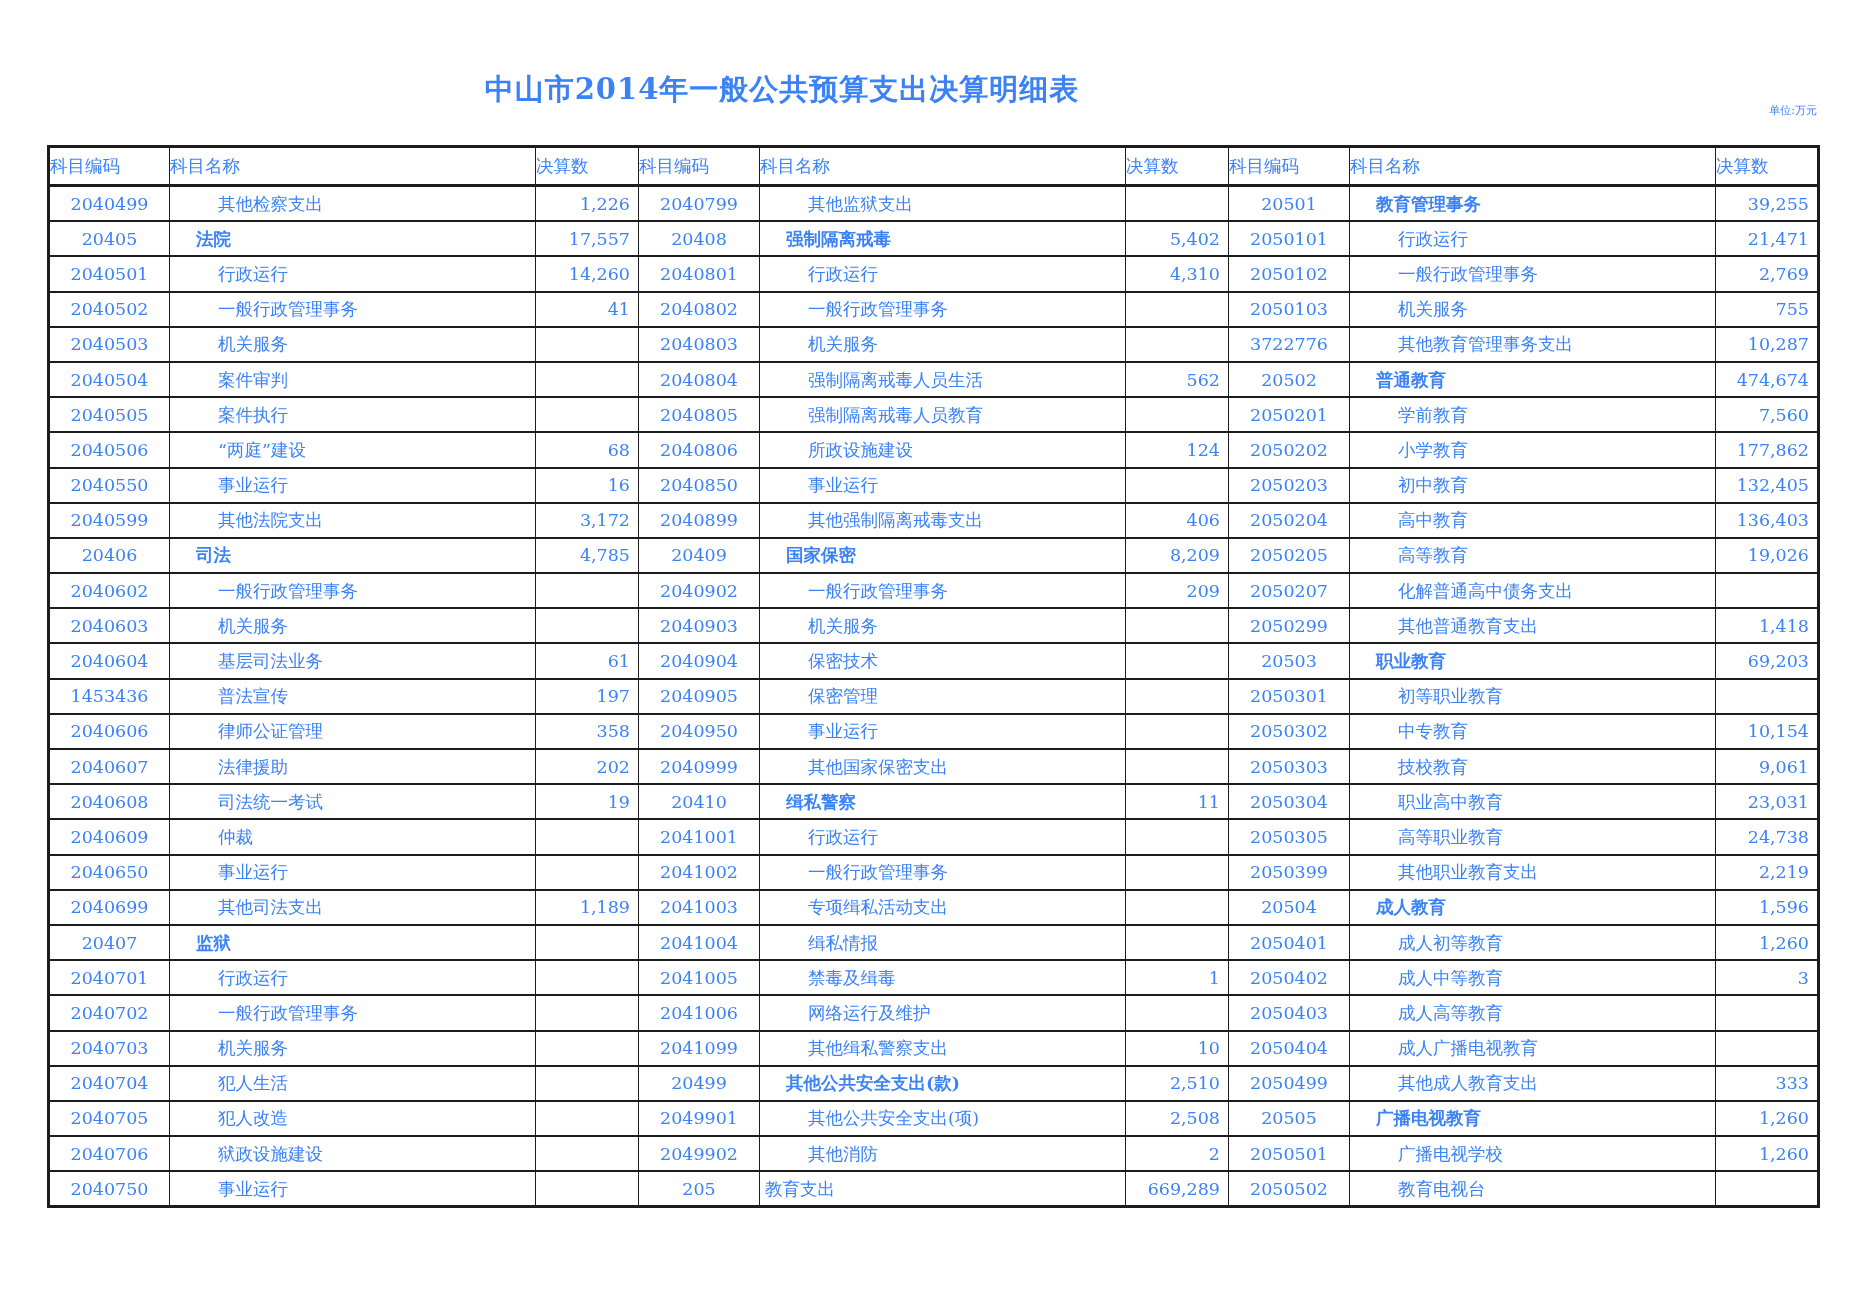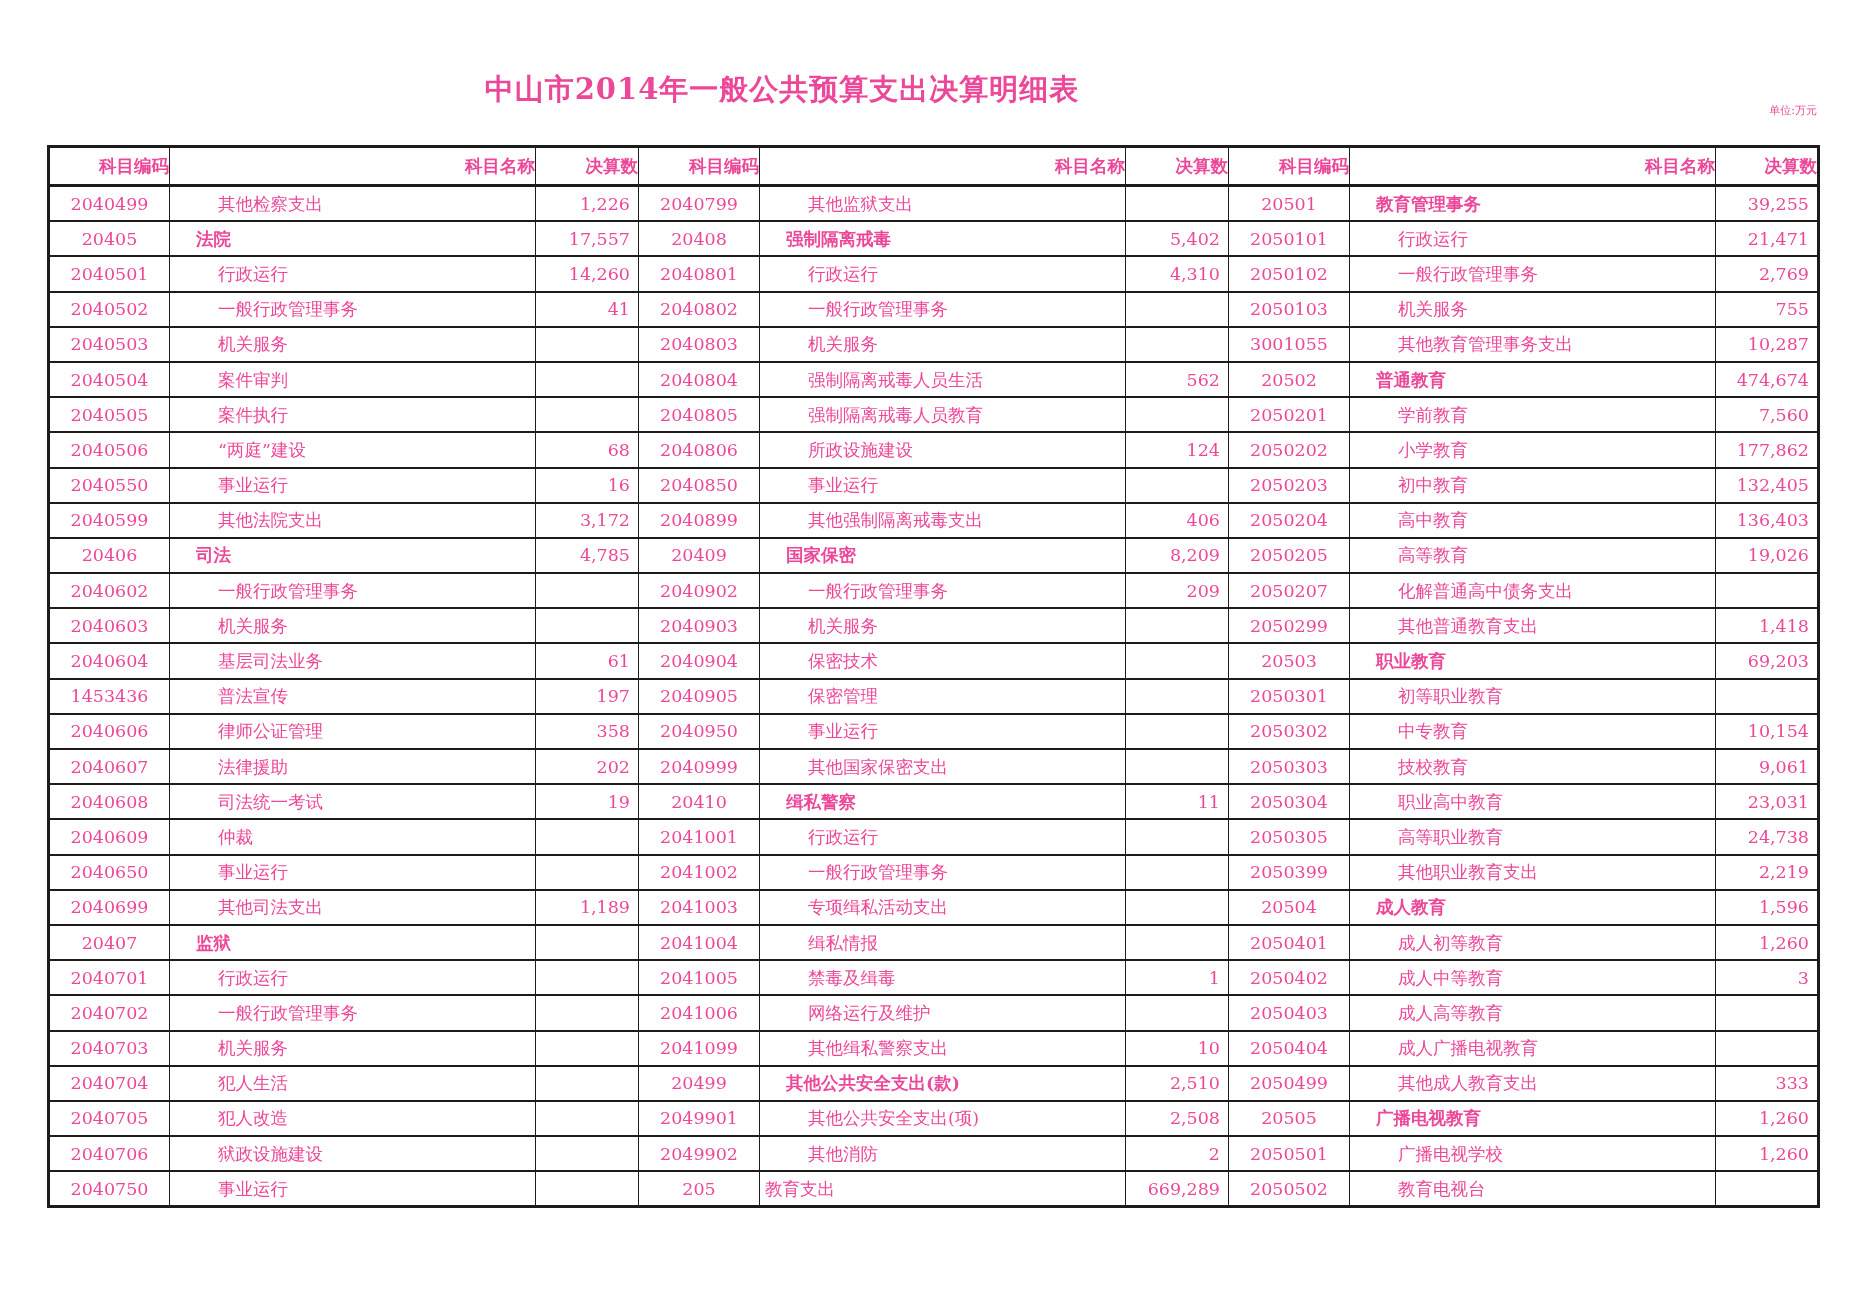"中山市2014年一般公共预算支出决算明细表" .page { color: #ec4899 -> #3b82f6 }
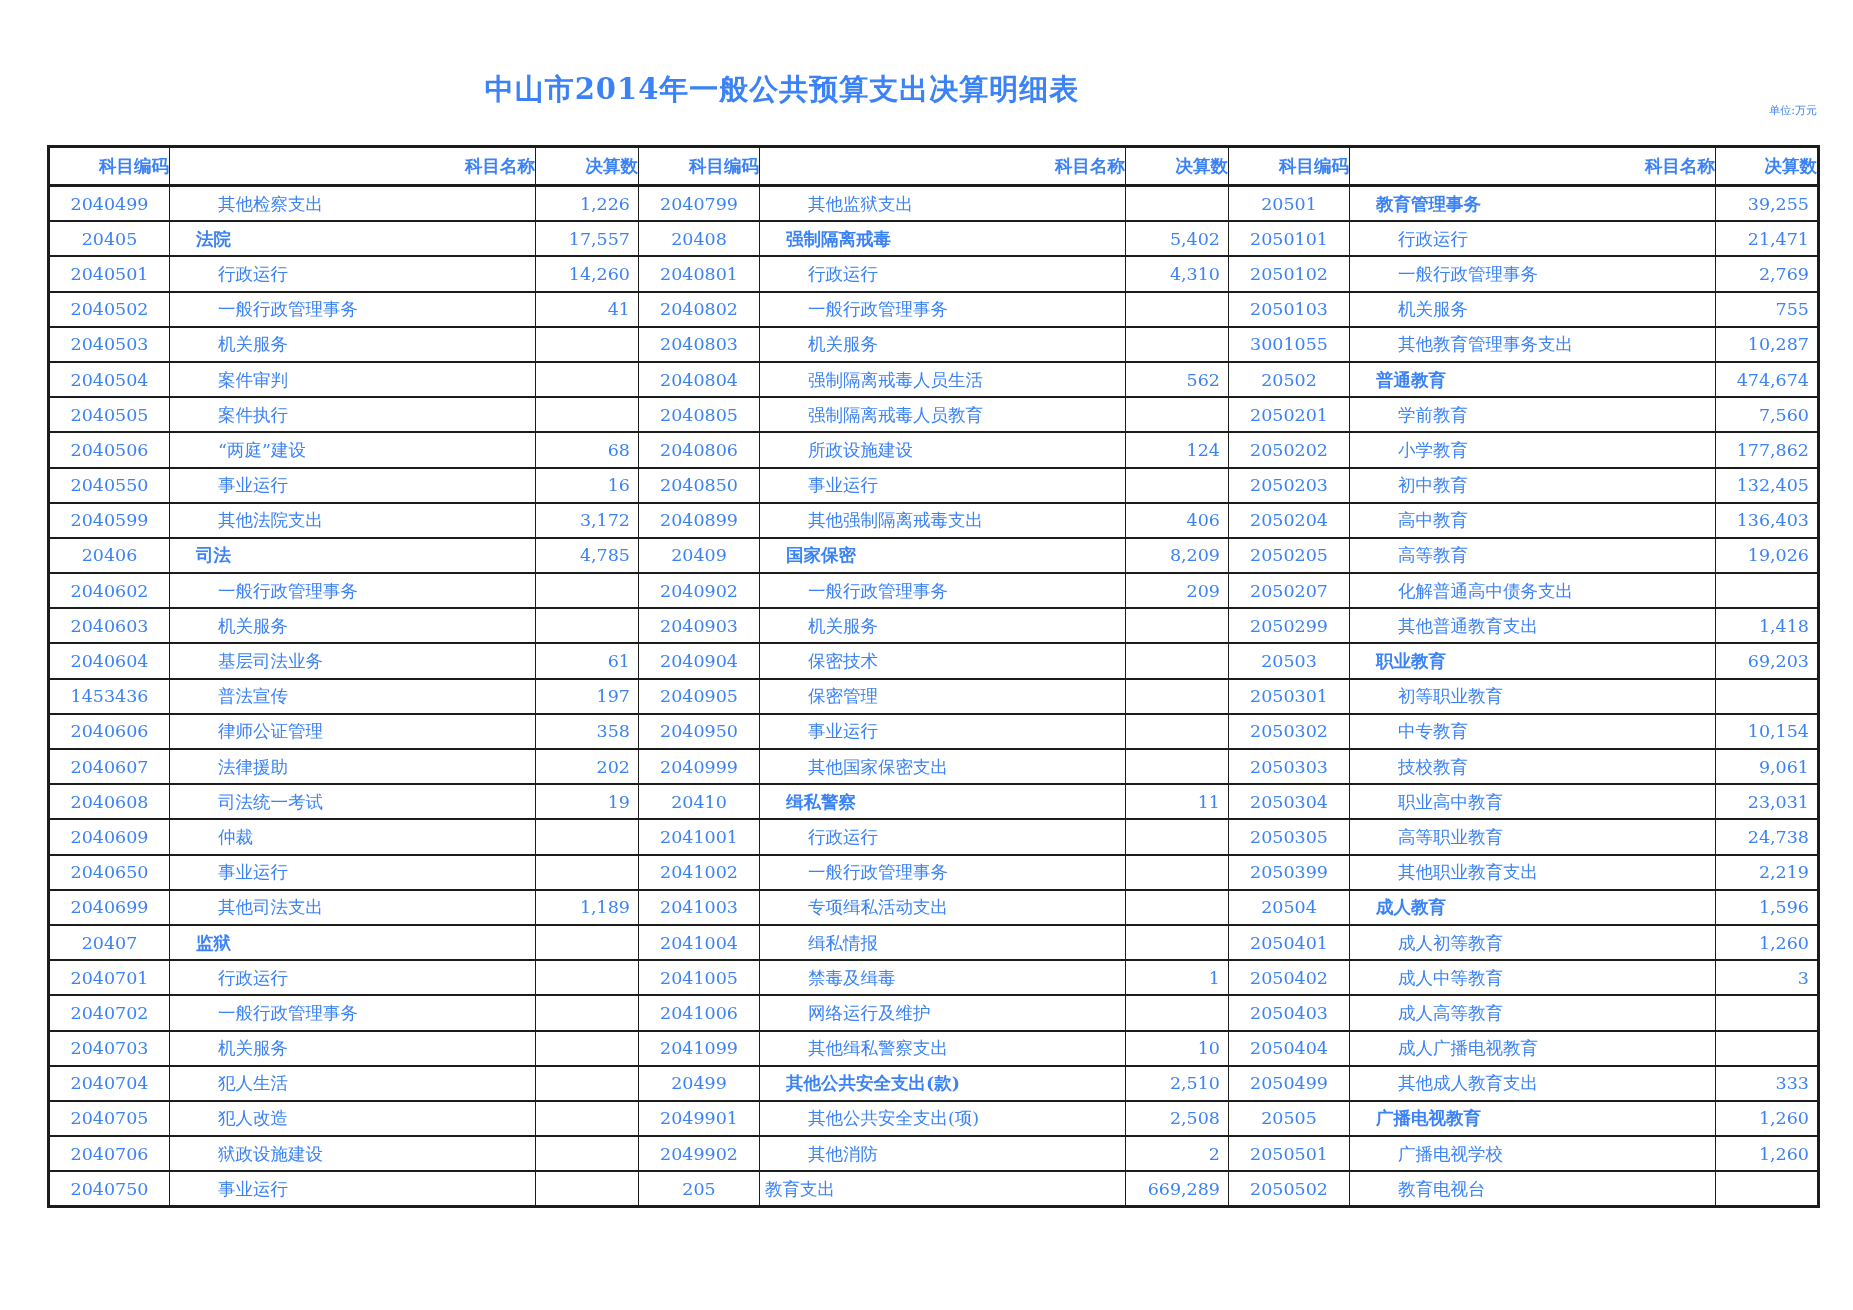"科目编码" .budget-table th { font-weight: bold -> normal; text-align: right -> left }
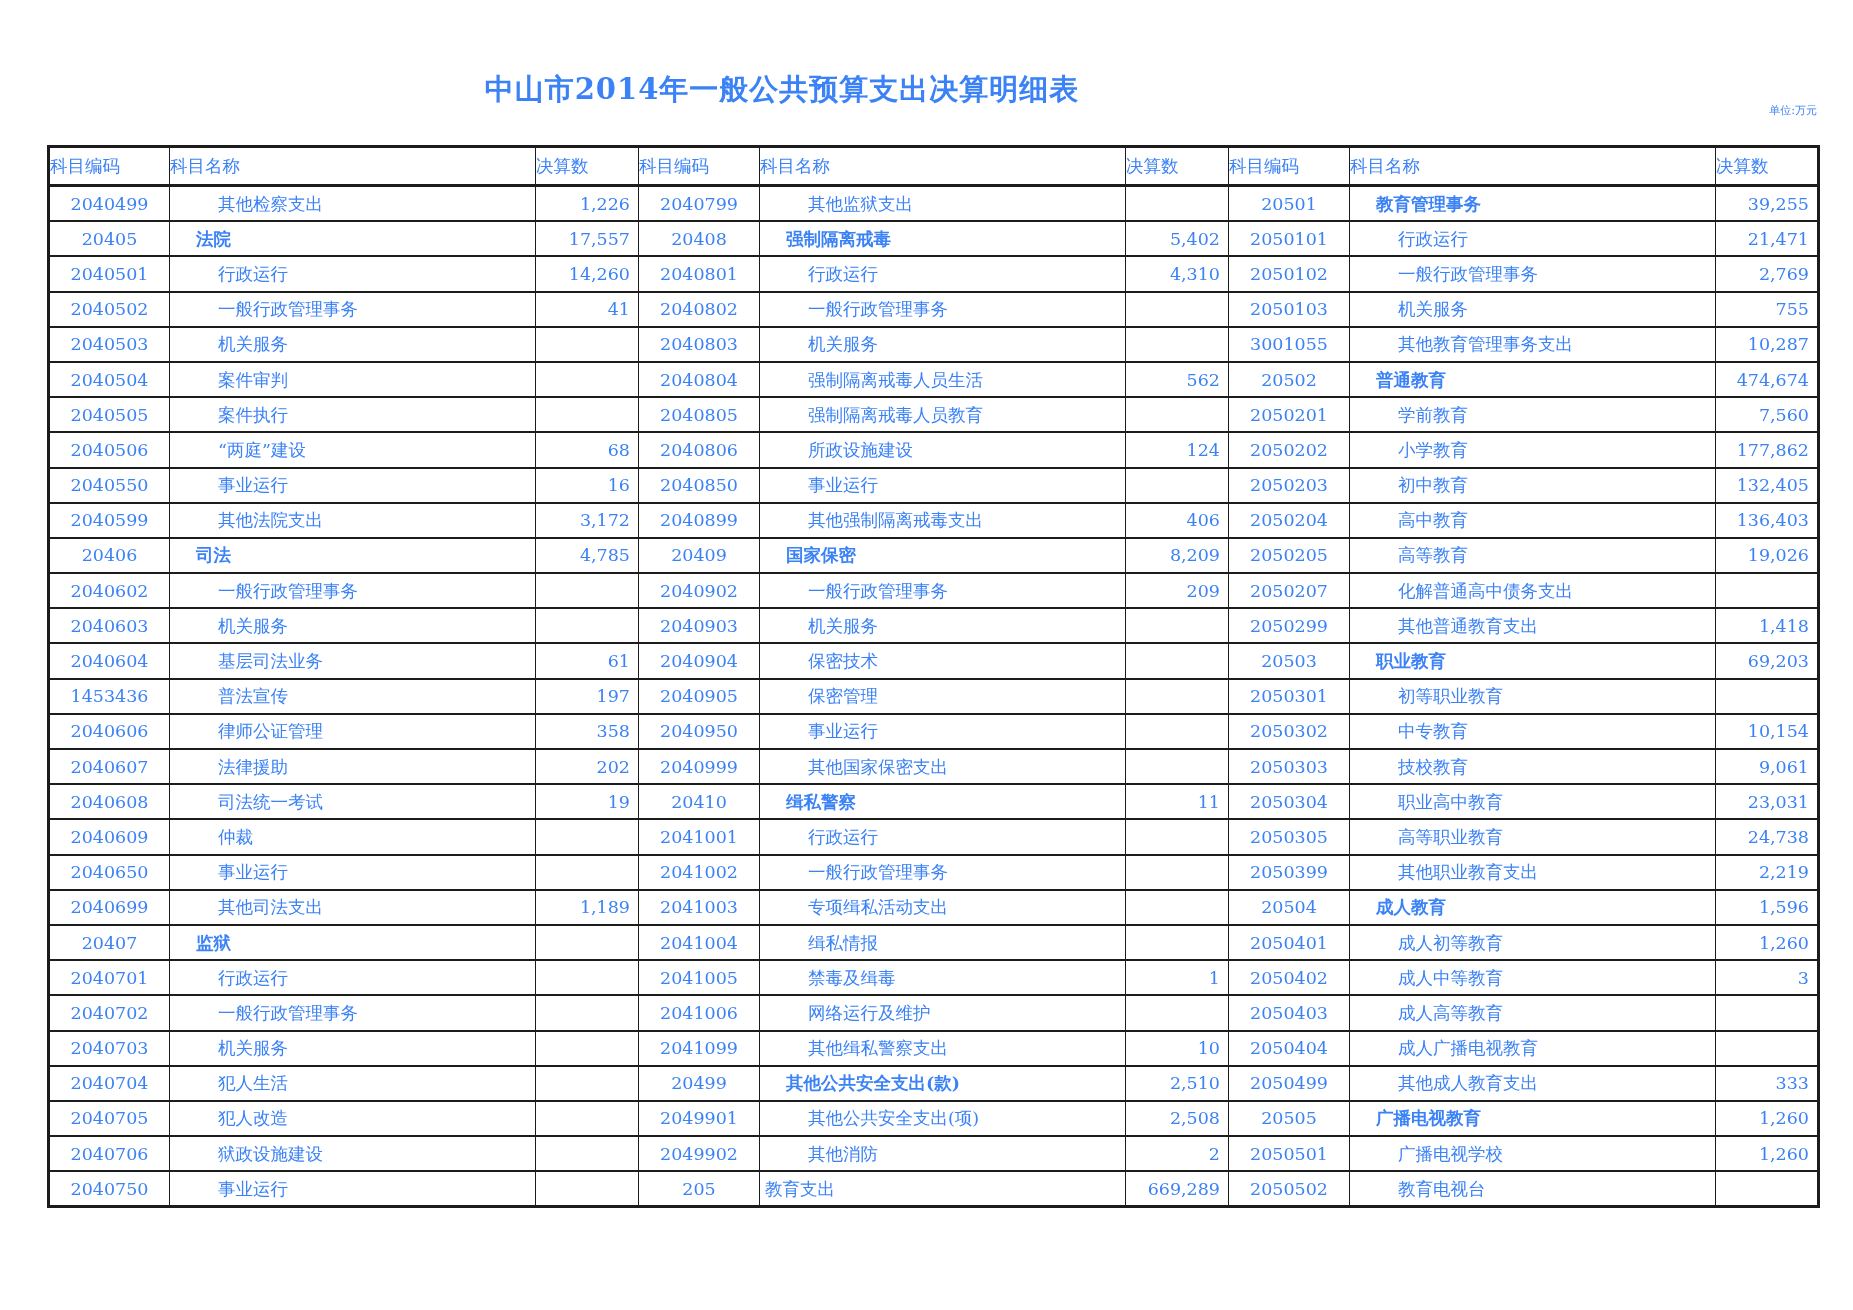"3001055" td.code { text: 3001055 -> 3722776 }
